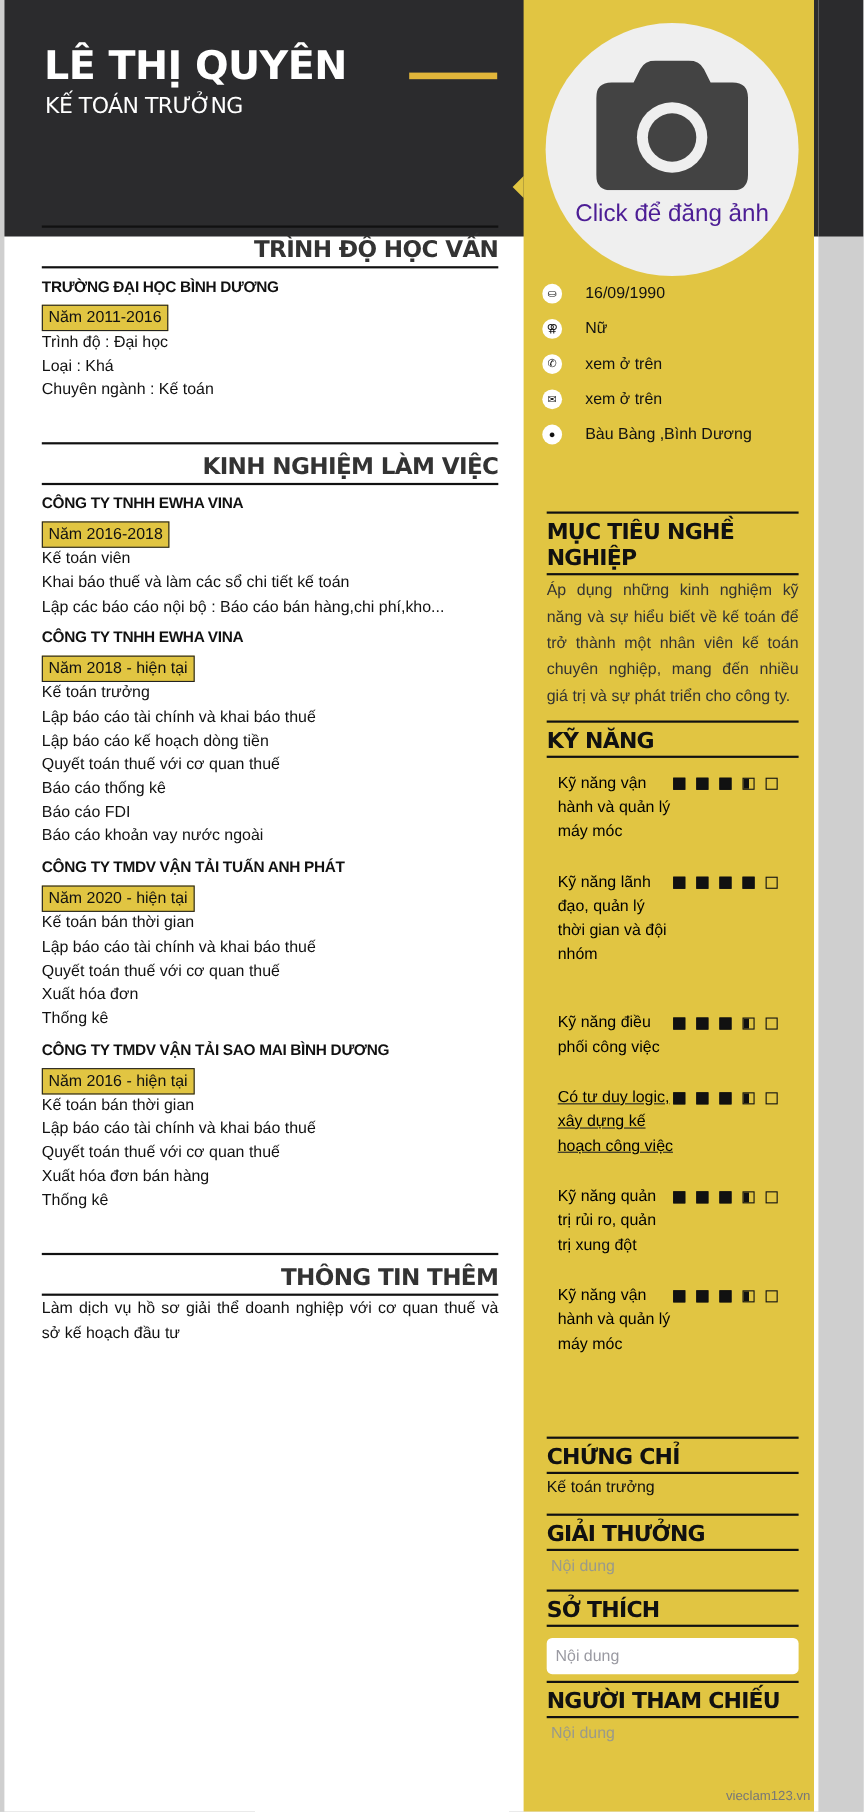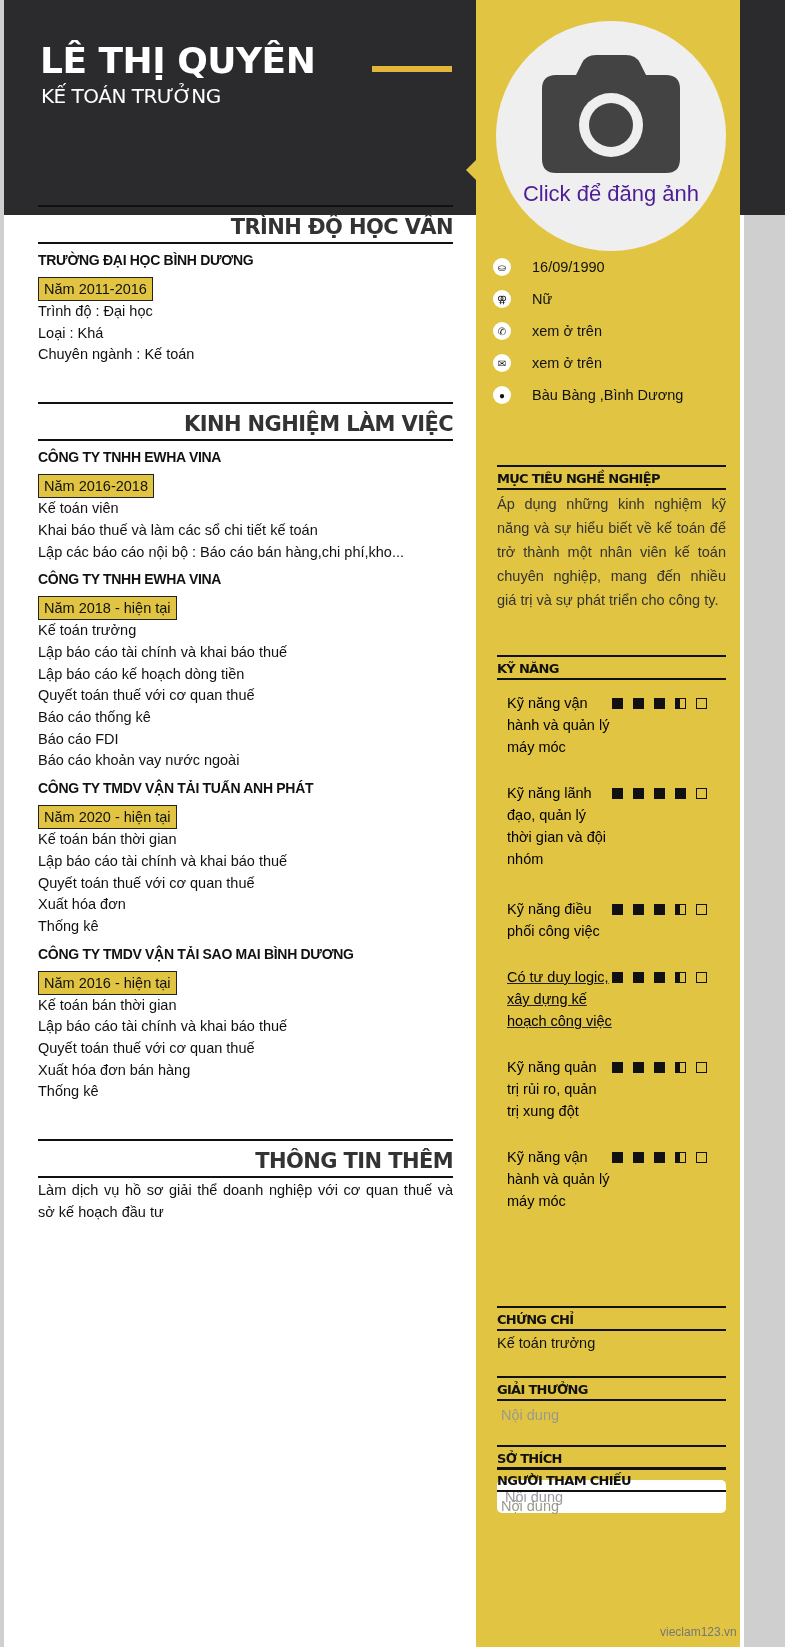"MỤC TIÊU NGHỀ NGHIỆP" .rh { font-size: 13px -> 20px }
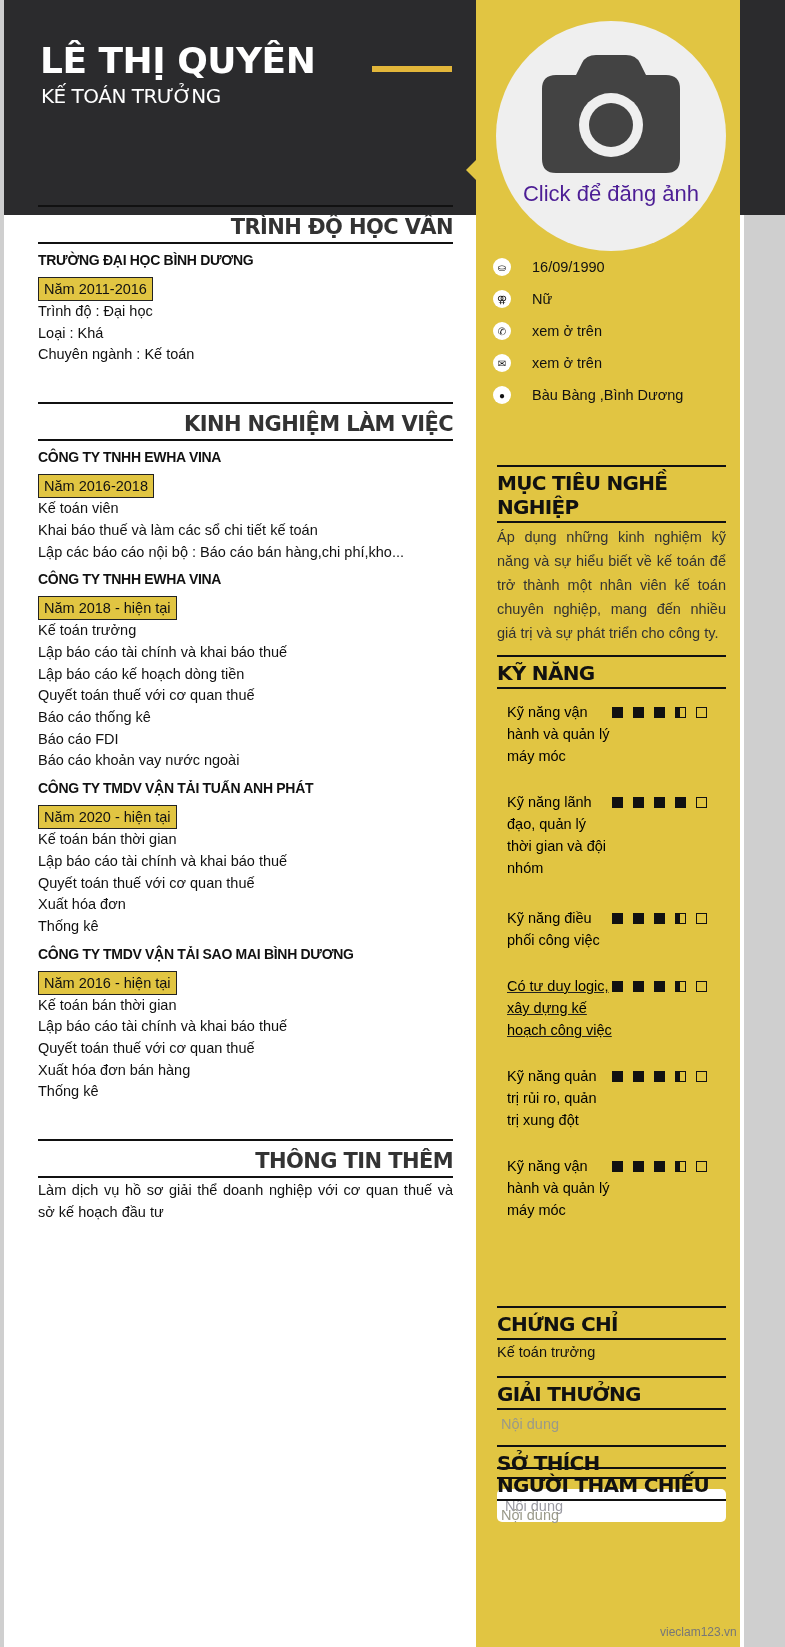"Kỹ năng lãnh đạo, quản" div.skill { margin-bottom: 28px -> 40px }
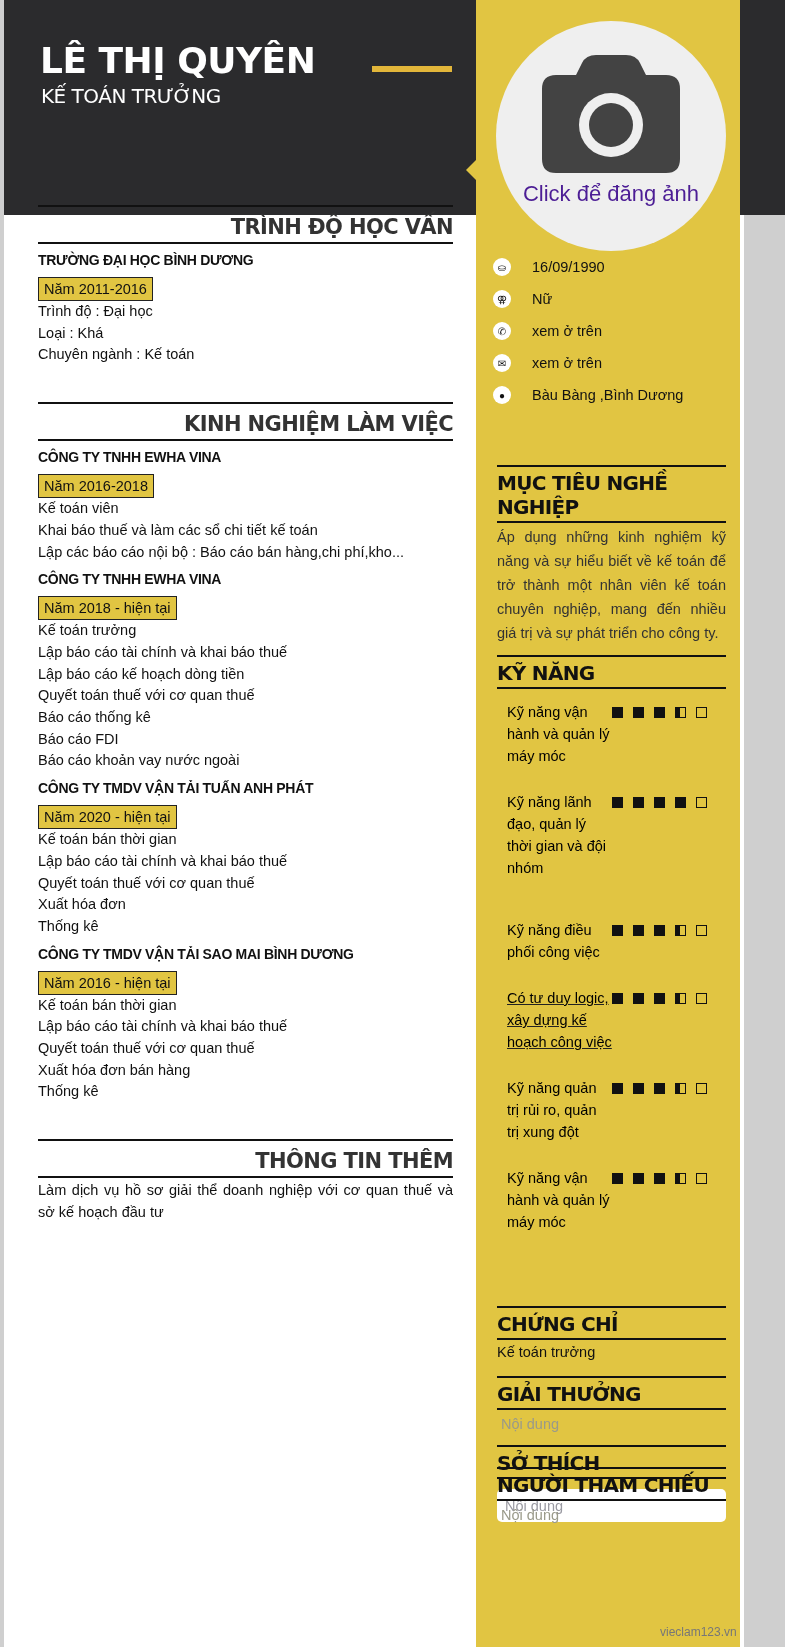"NGƯỜI THAM CHIẾU" div.rsec { top: 1467px -> 1528px }
